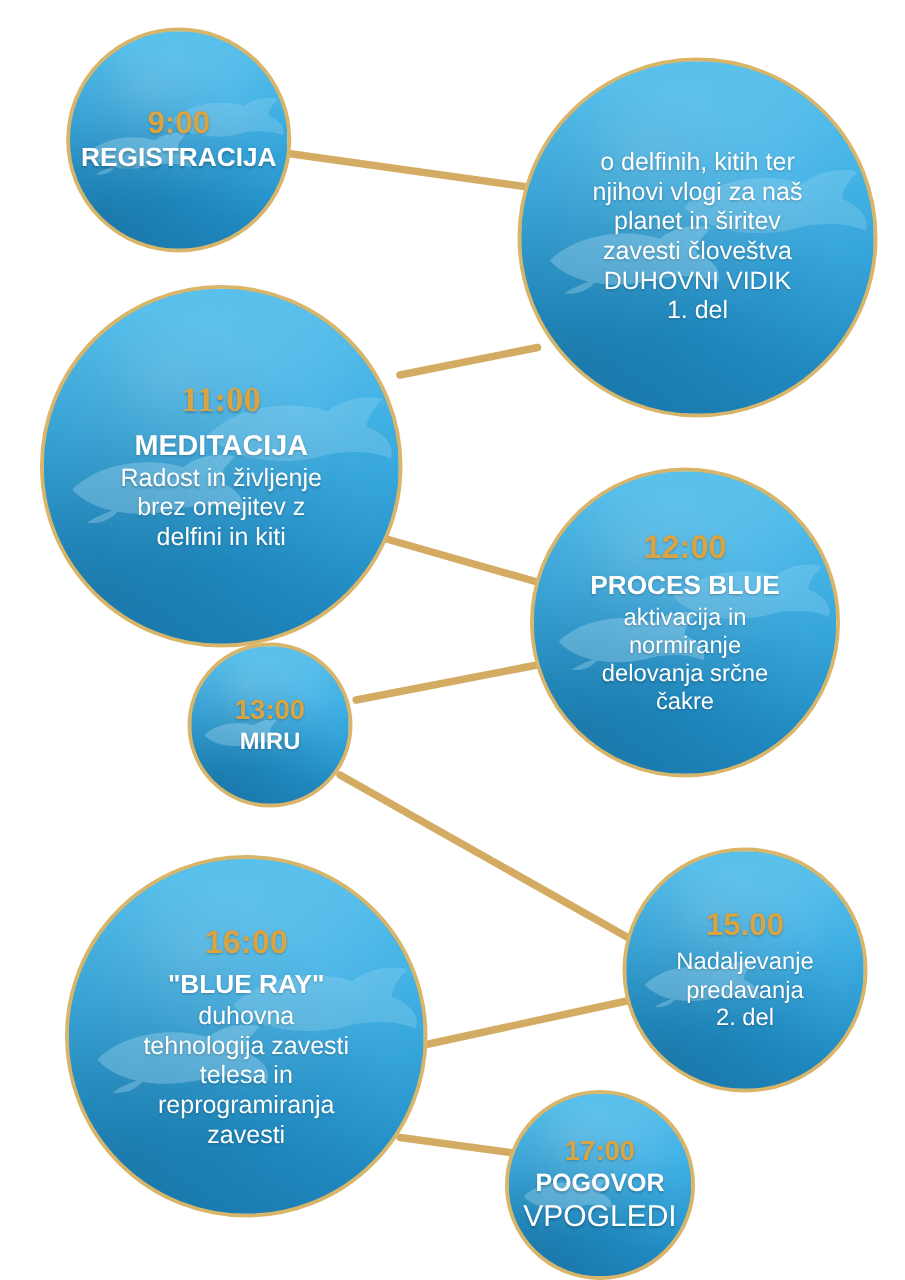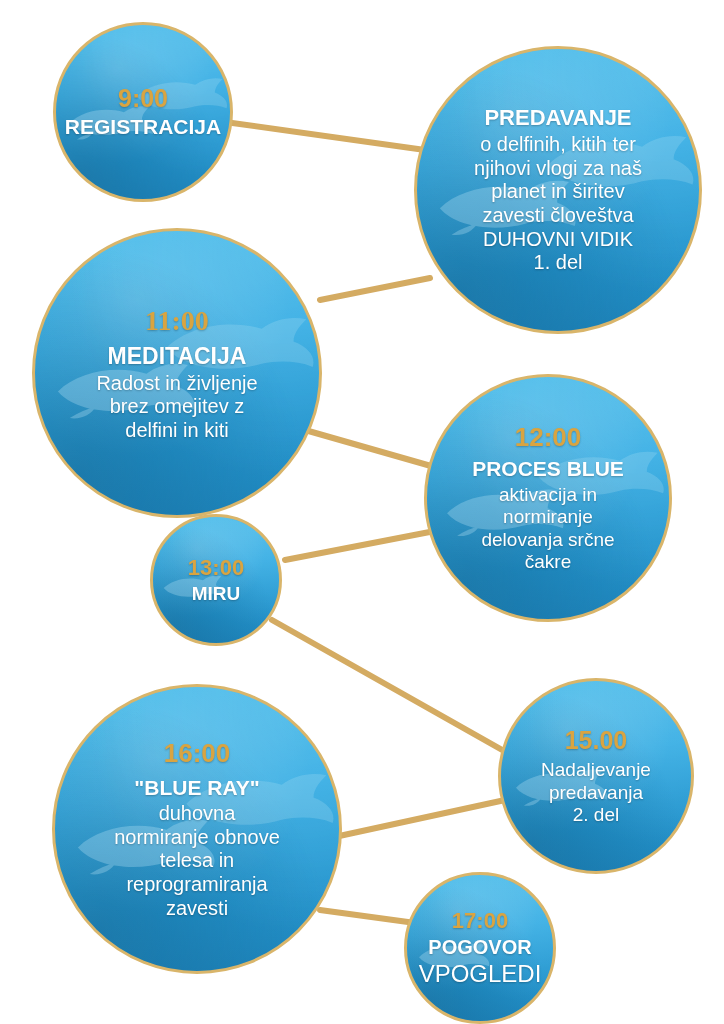"PREDAVANJE" span.title { html: <span>PREDAVANJE</span> -> none }
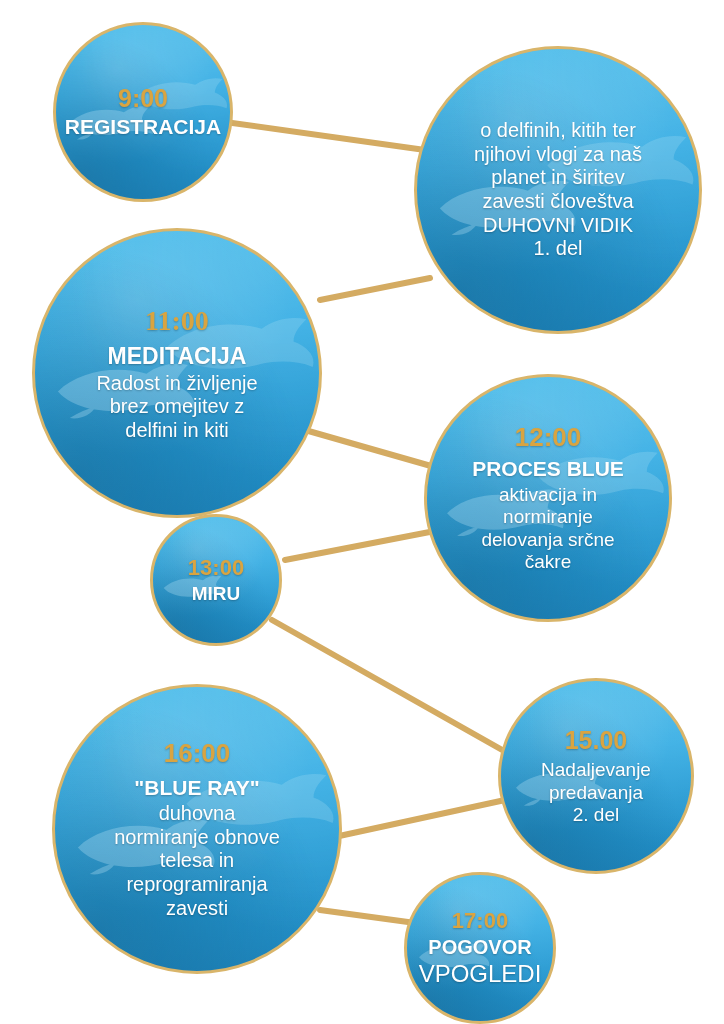"normiranje obnove" span.desc { text: normiranje obnove -> tehnologija zavesti }
